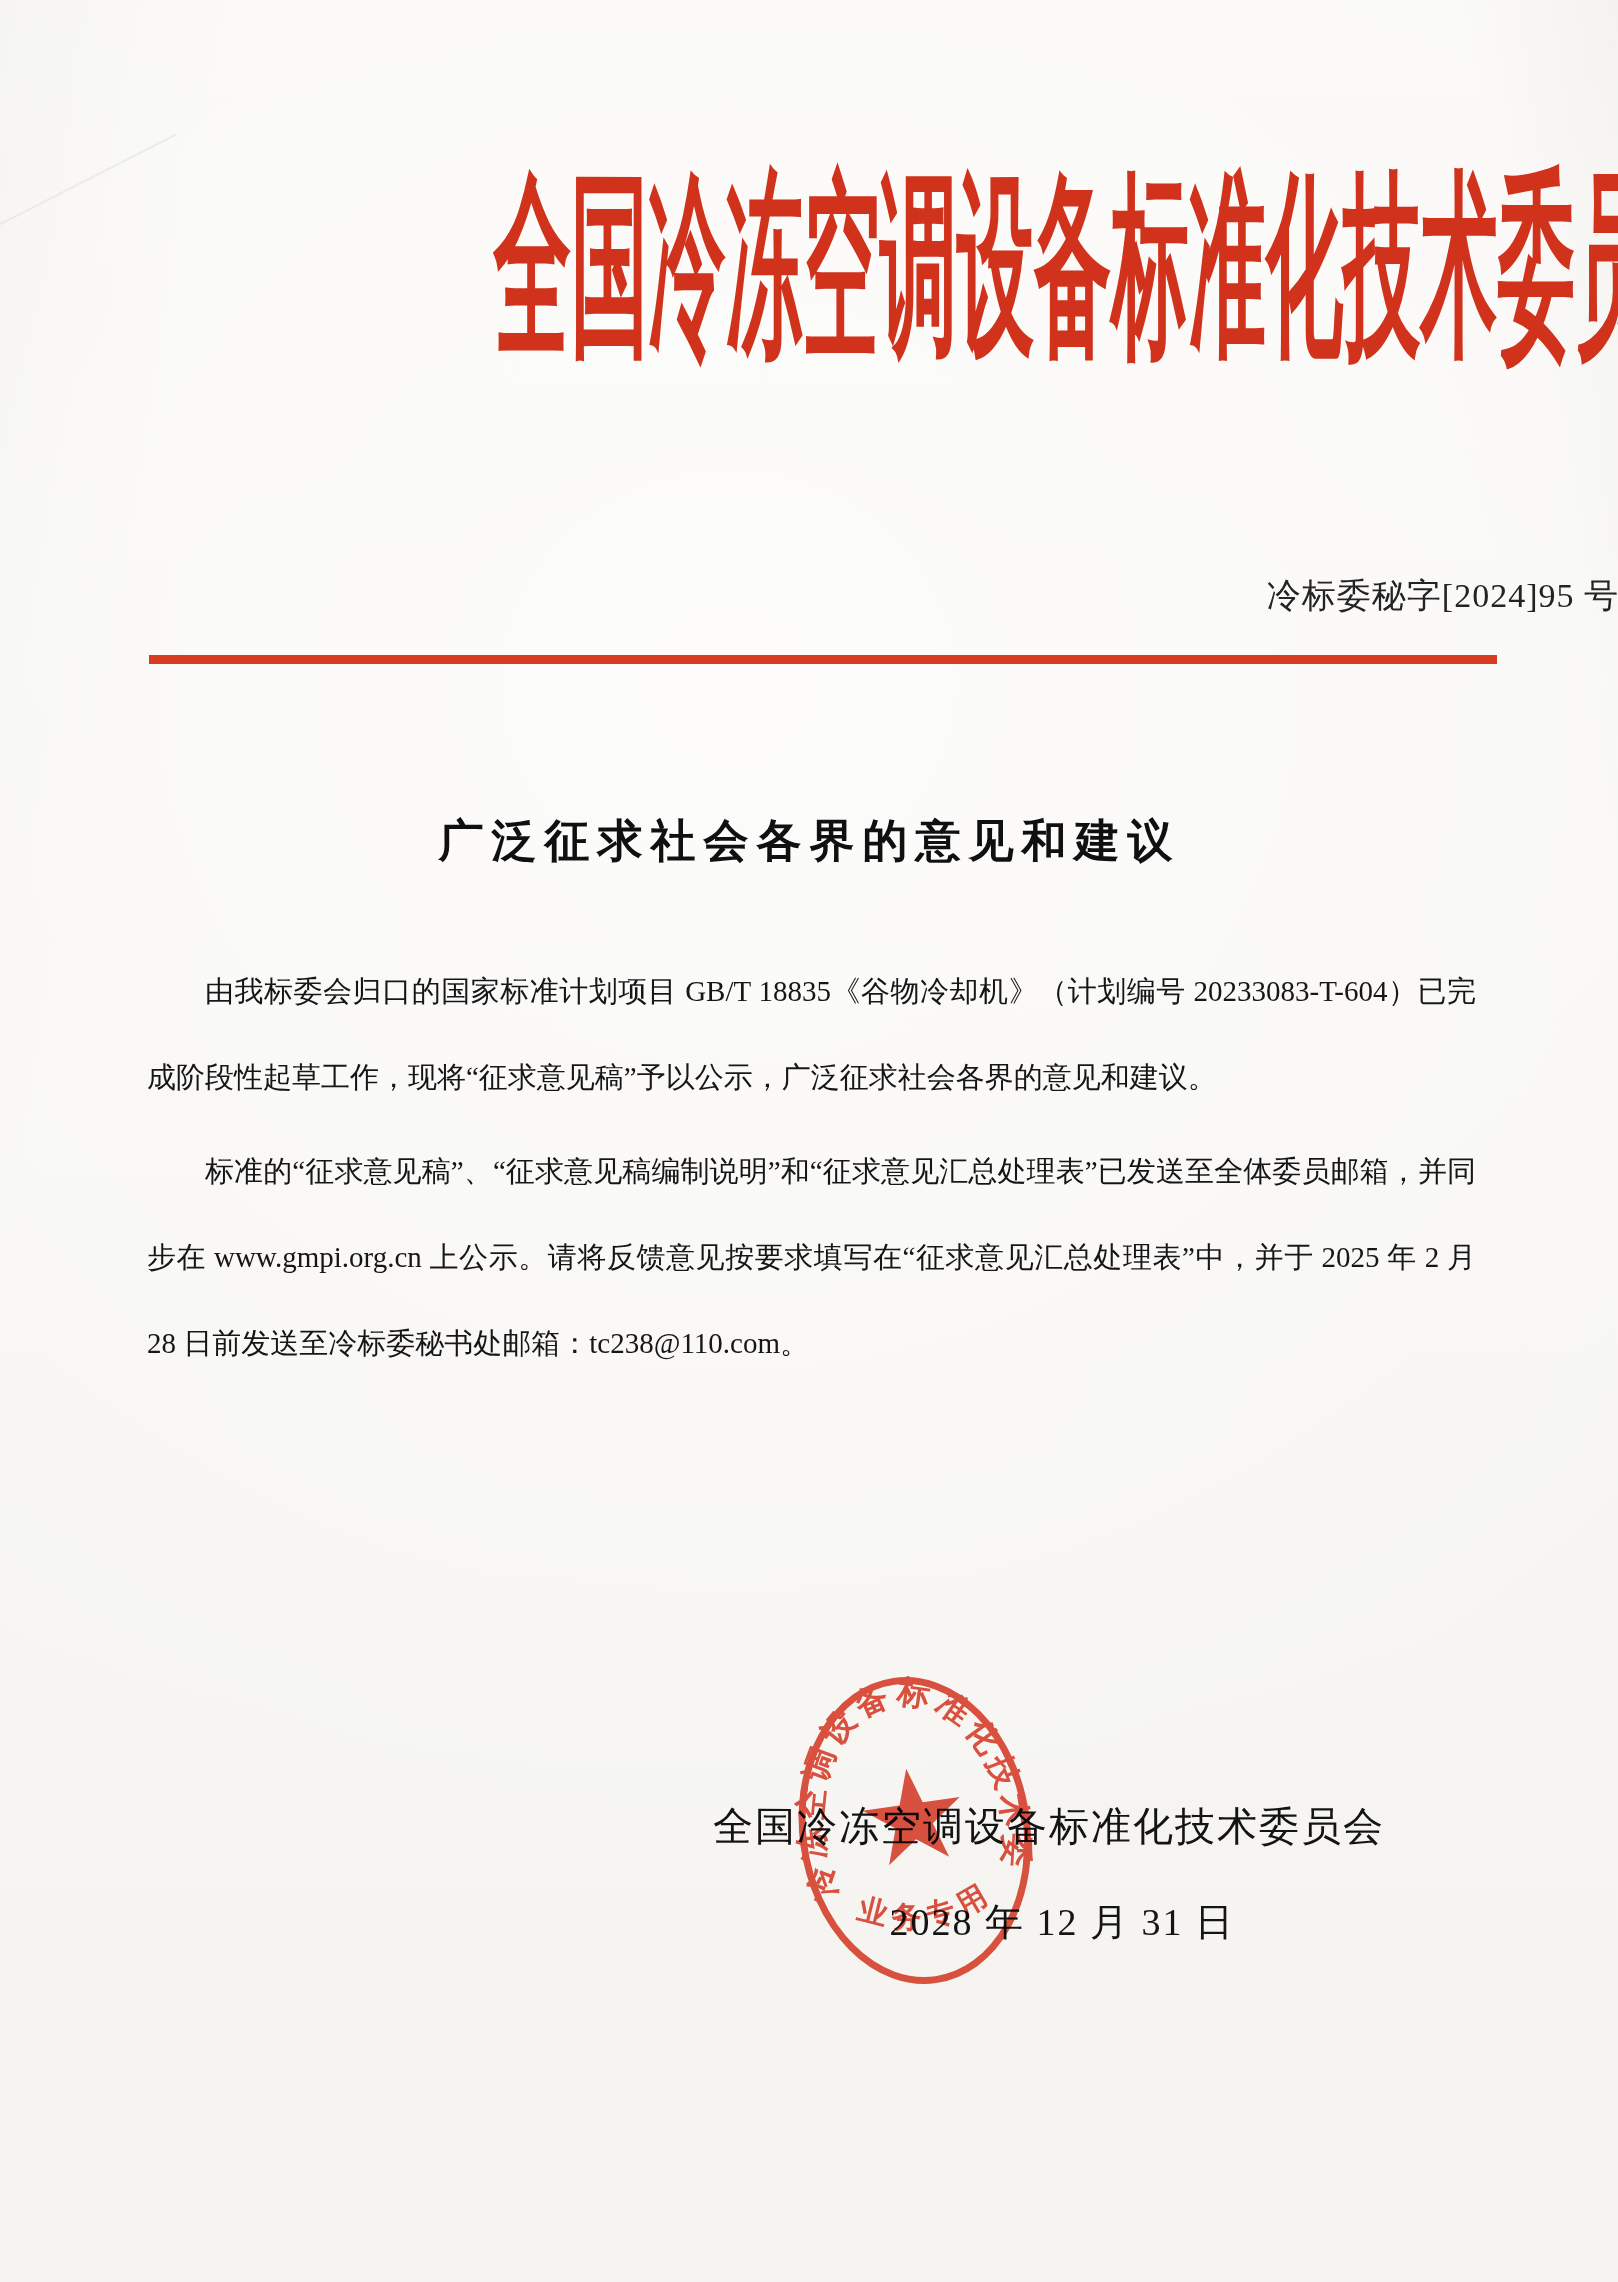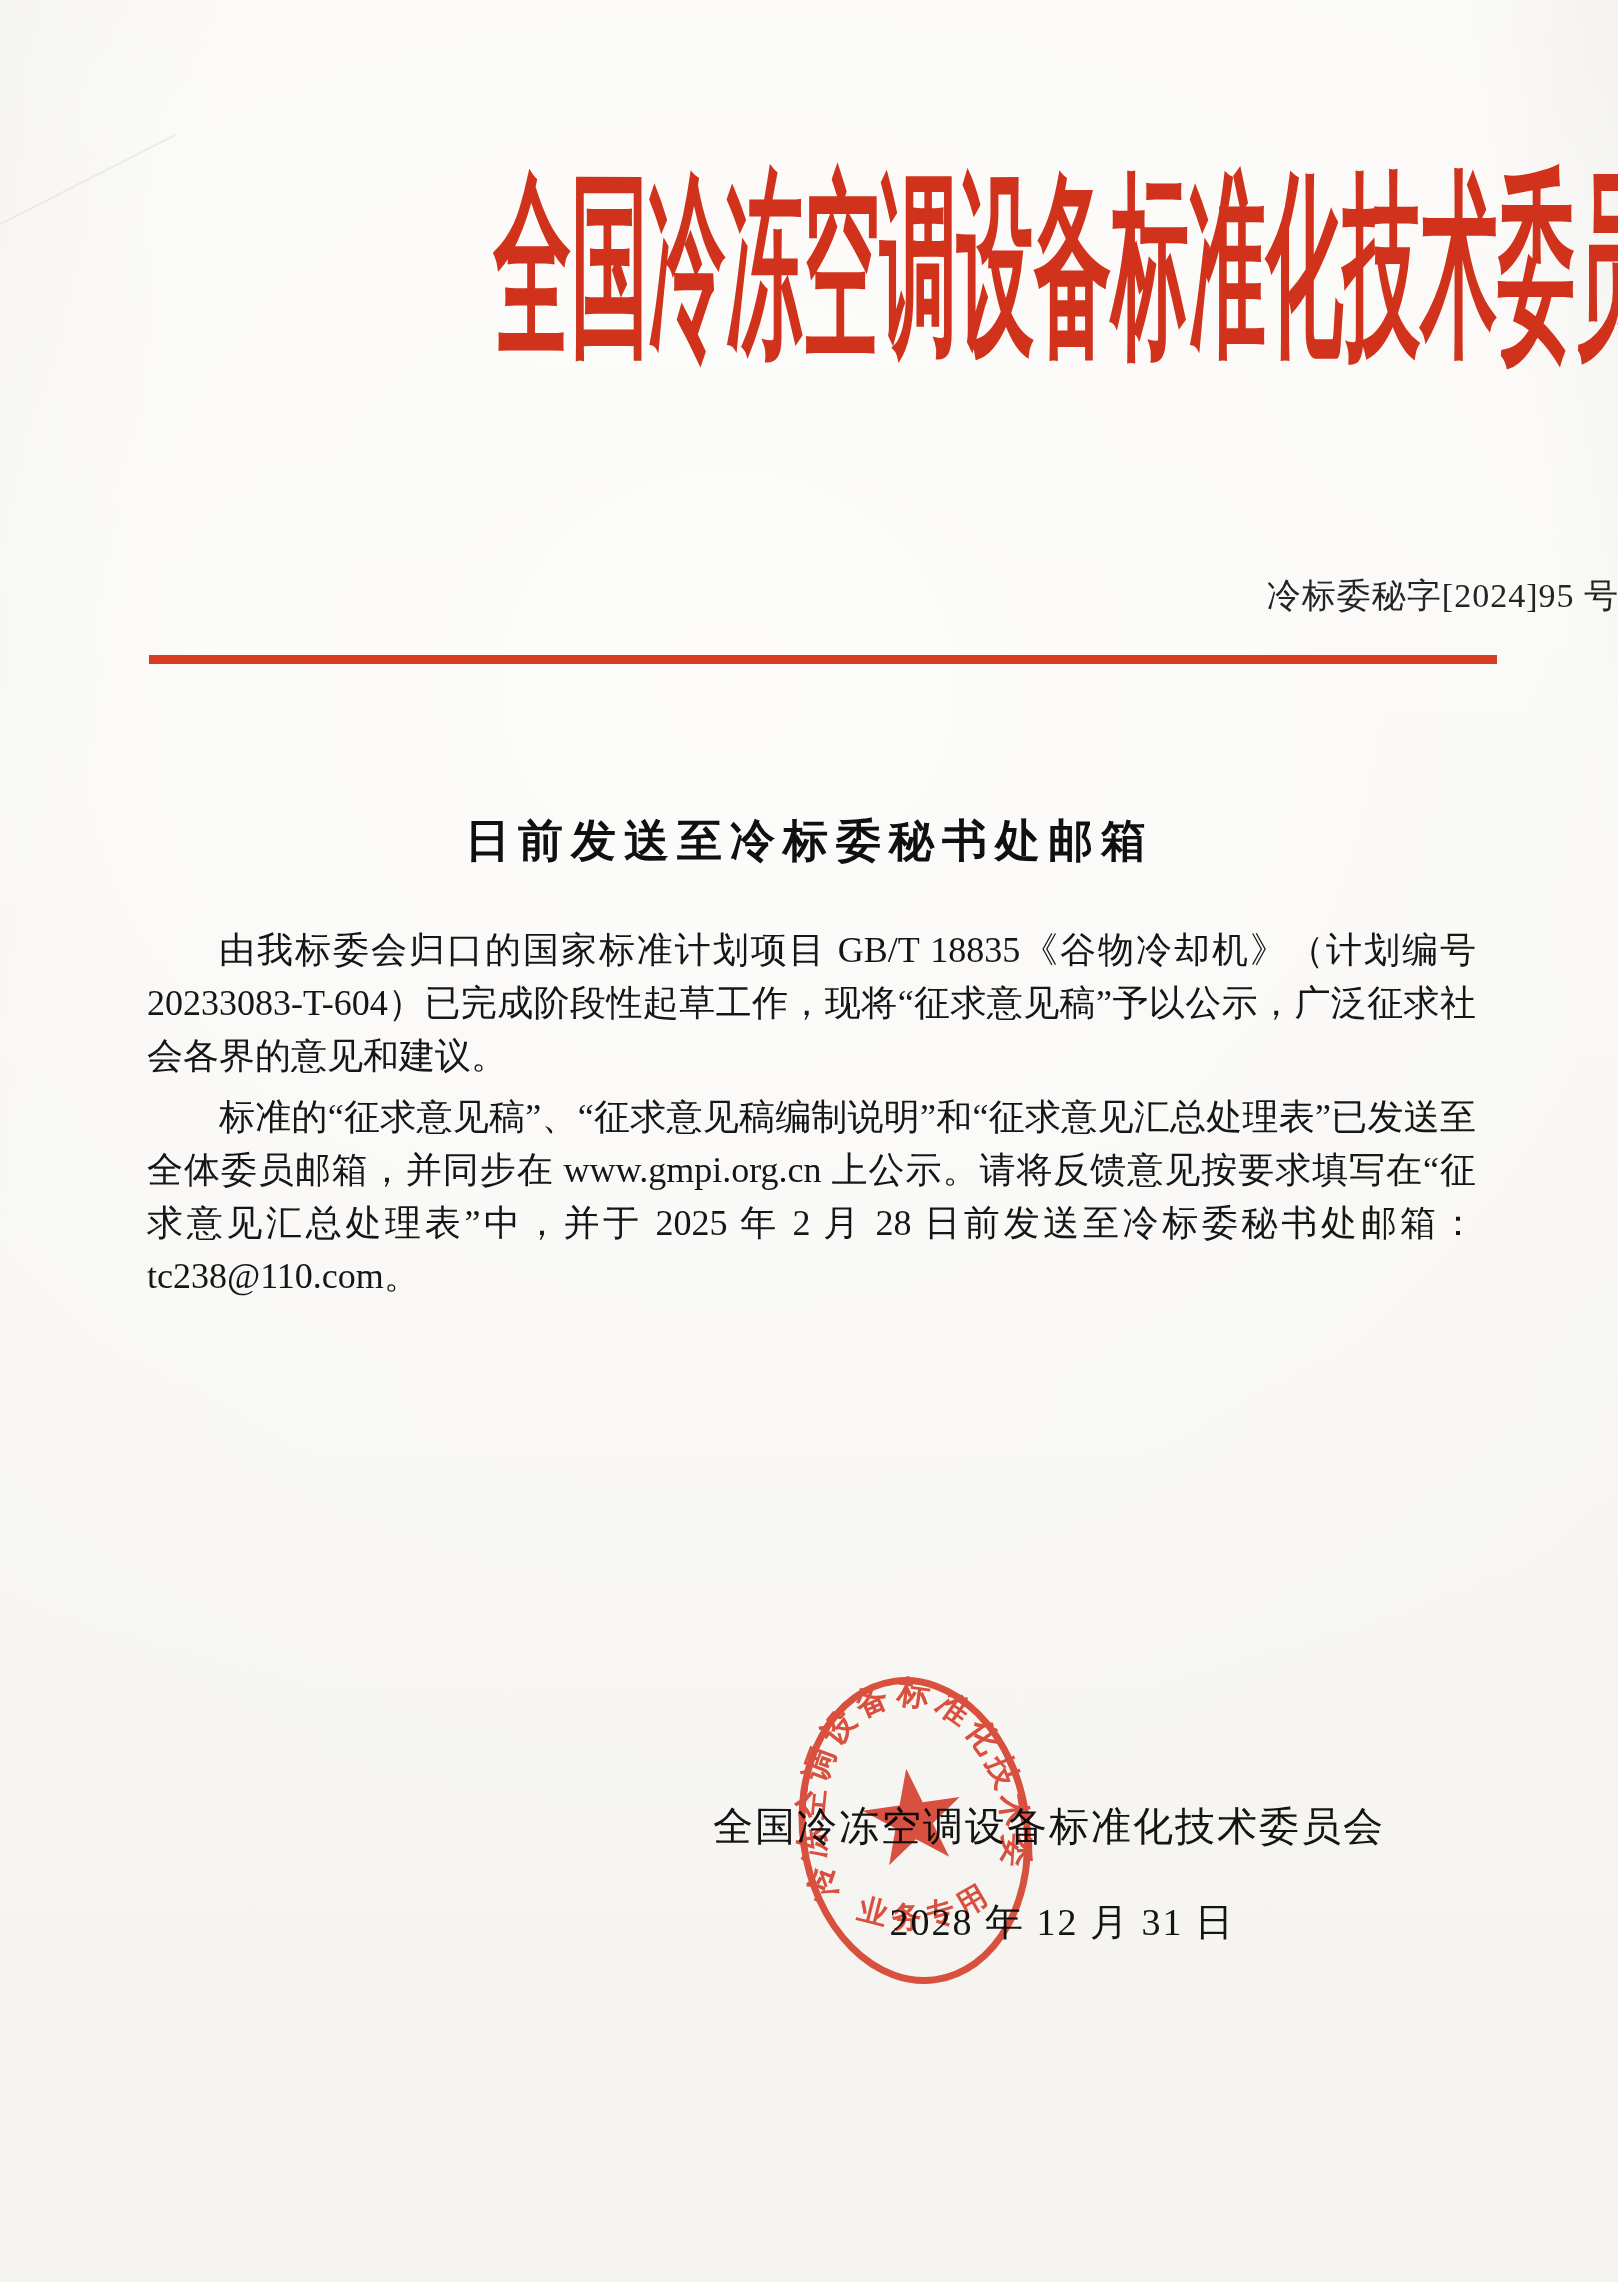"日前发送至冷标委秘书处邮箱" h1.doc-title { text: 日前发送至冷标委秘书处邮箱 -> 广泛征求社会各界的意见和建议 }
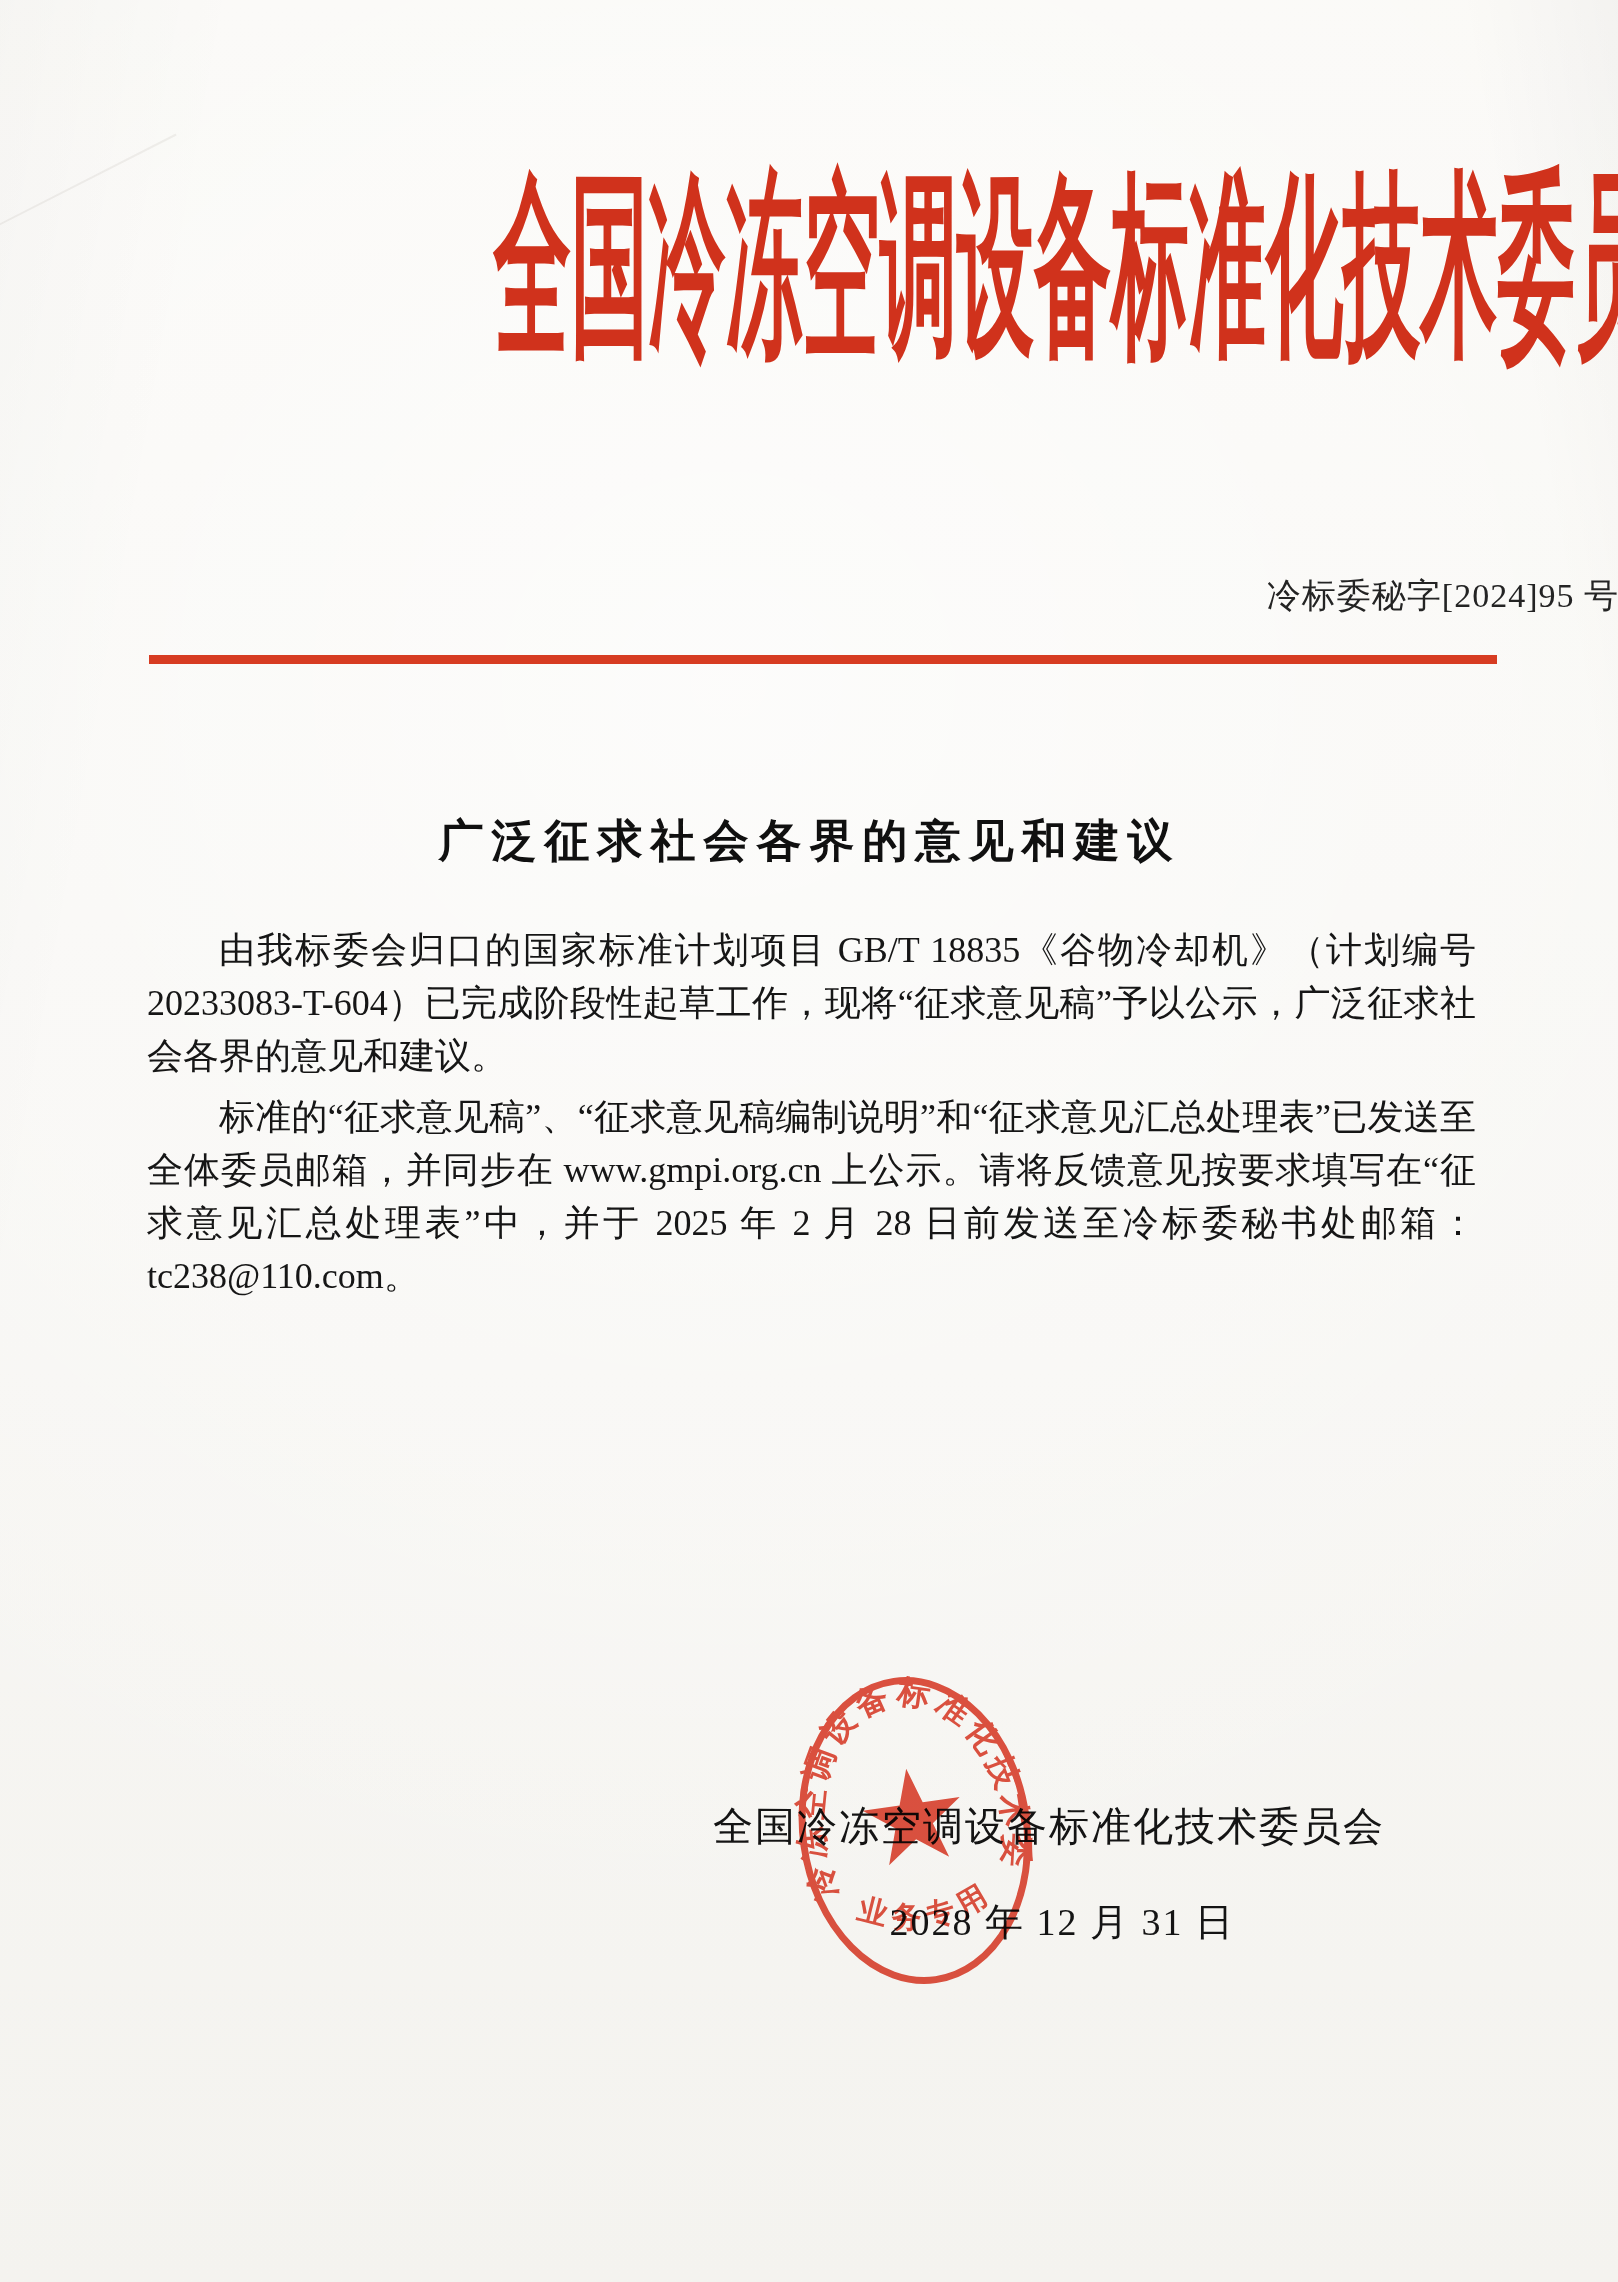"由我标委会归口的国家标准计划项目 GB/T 18835《谷物冷却机》（计划编号" .body-text { font-size: 36px -> 29px; line-height: 53px -> 86px; top: 924px -> 948px }
